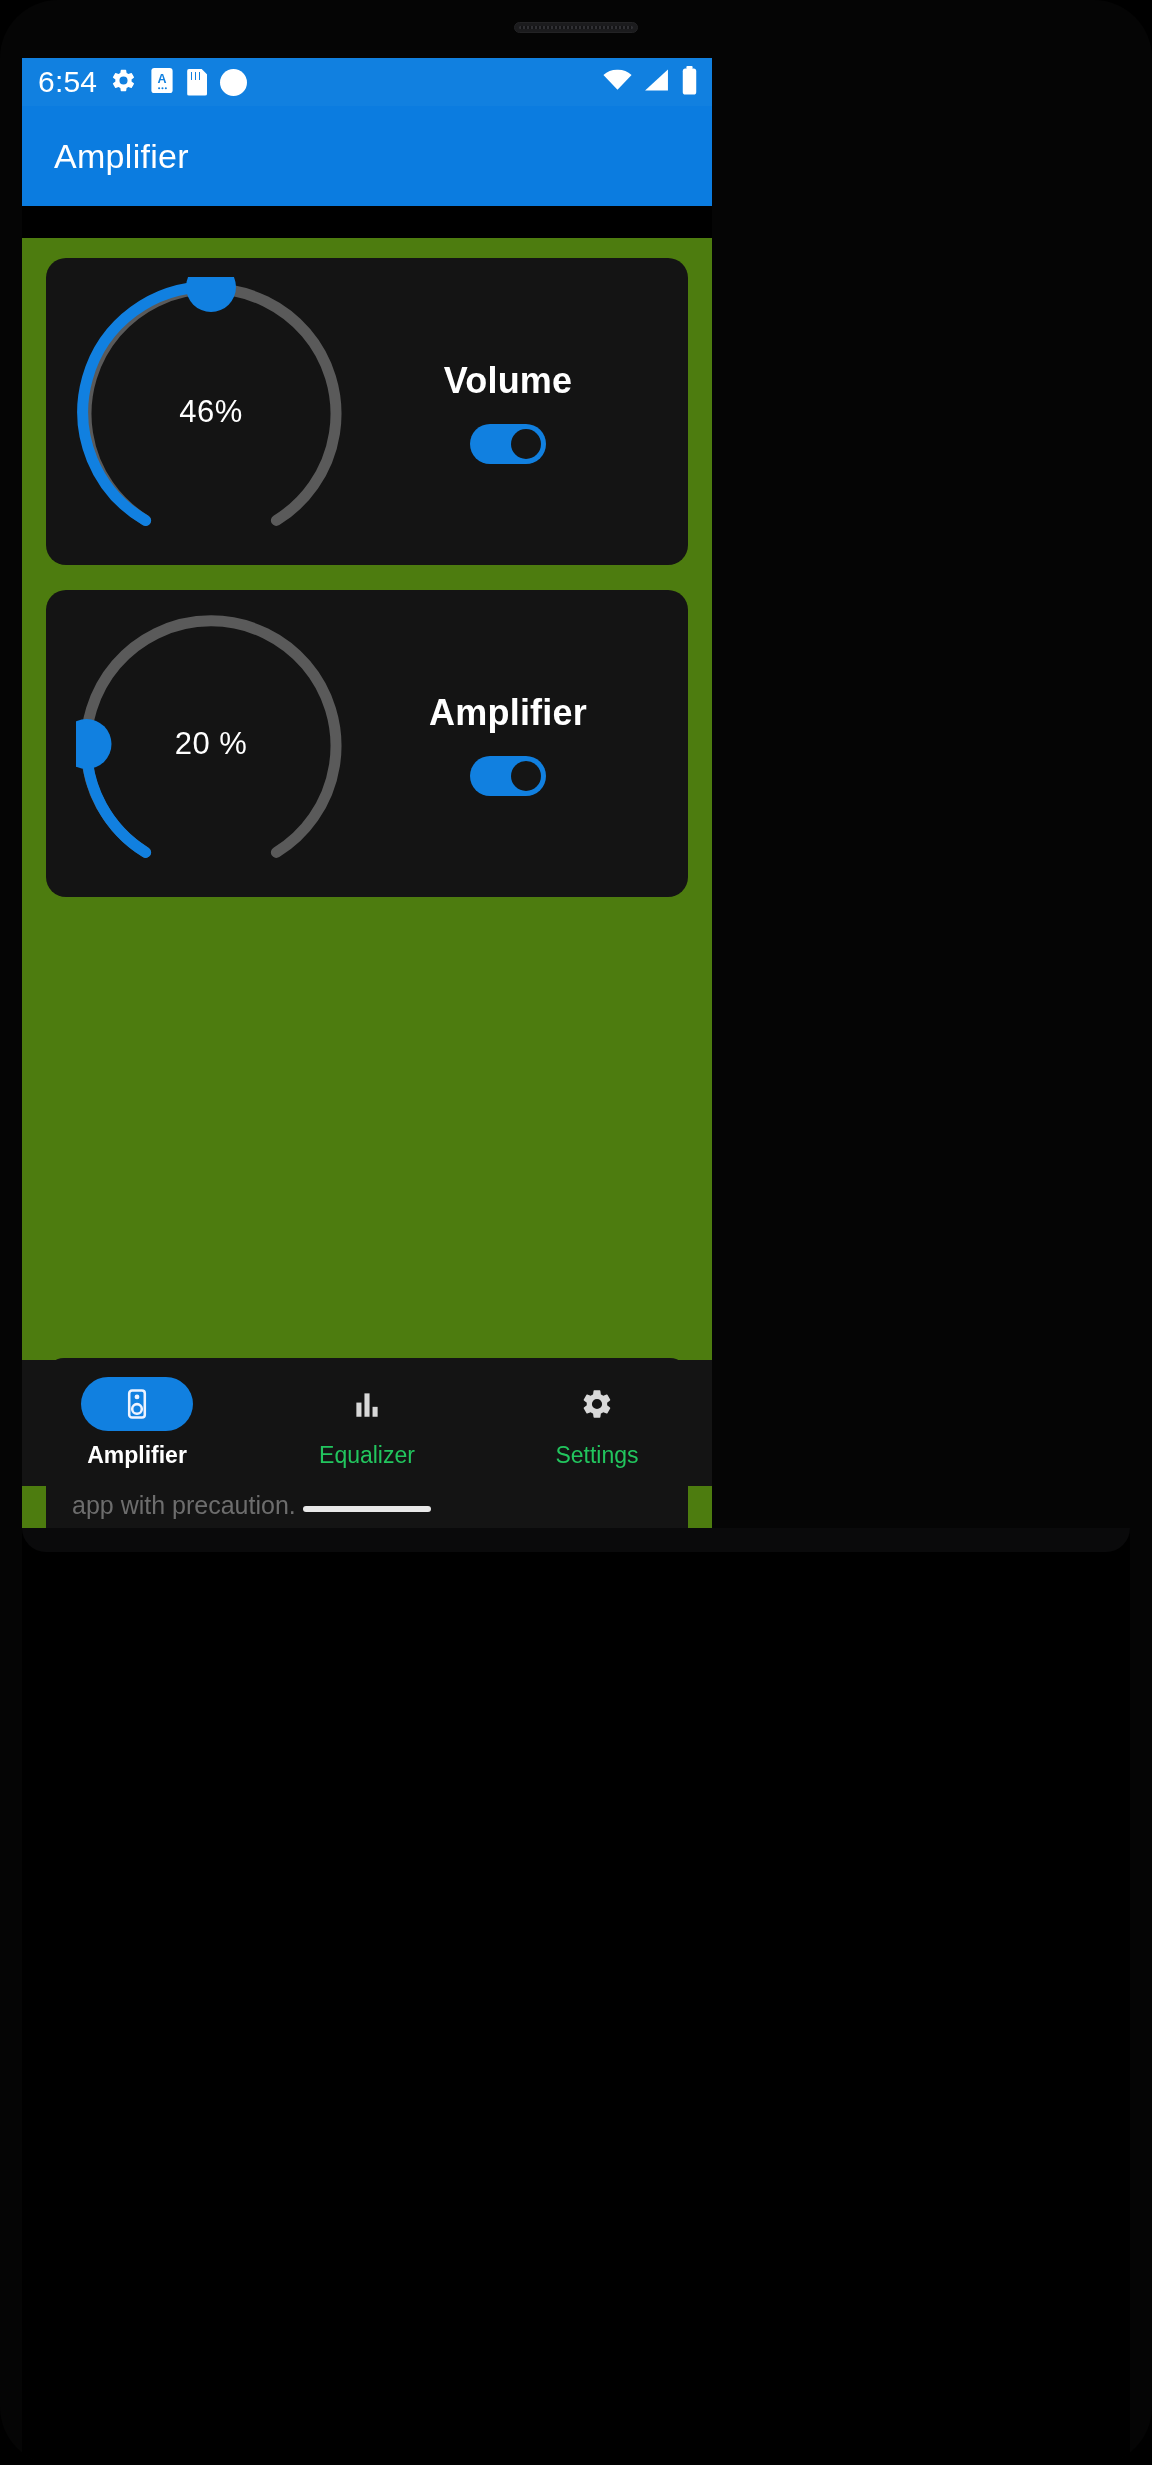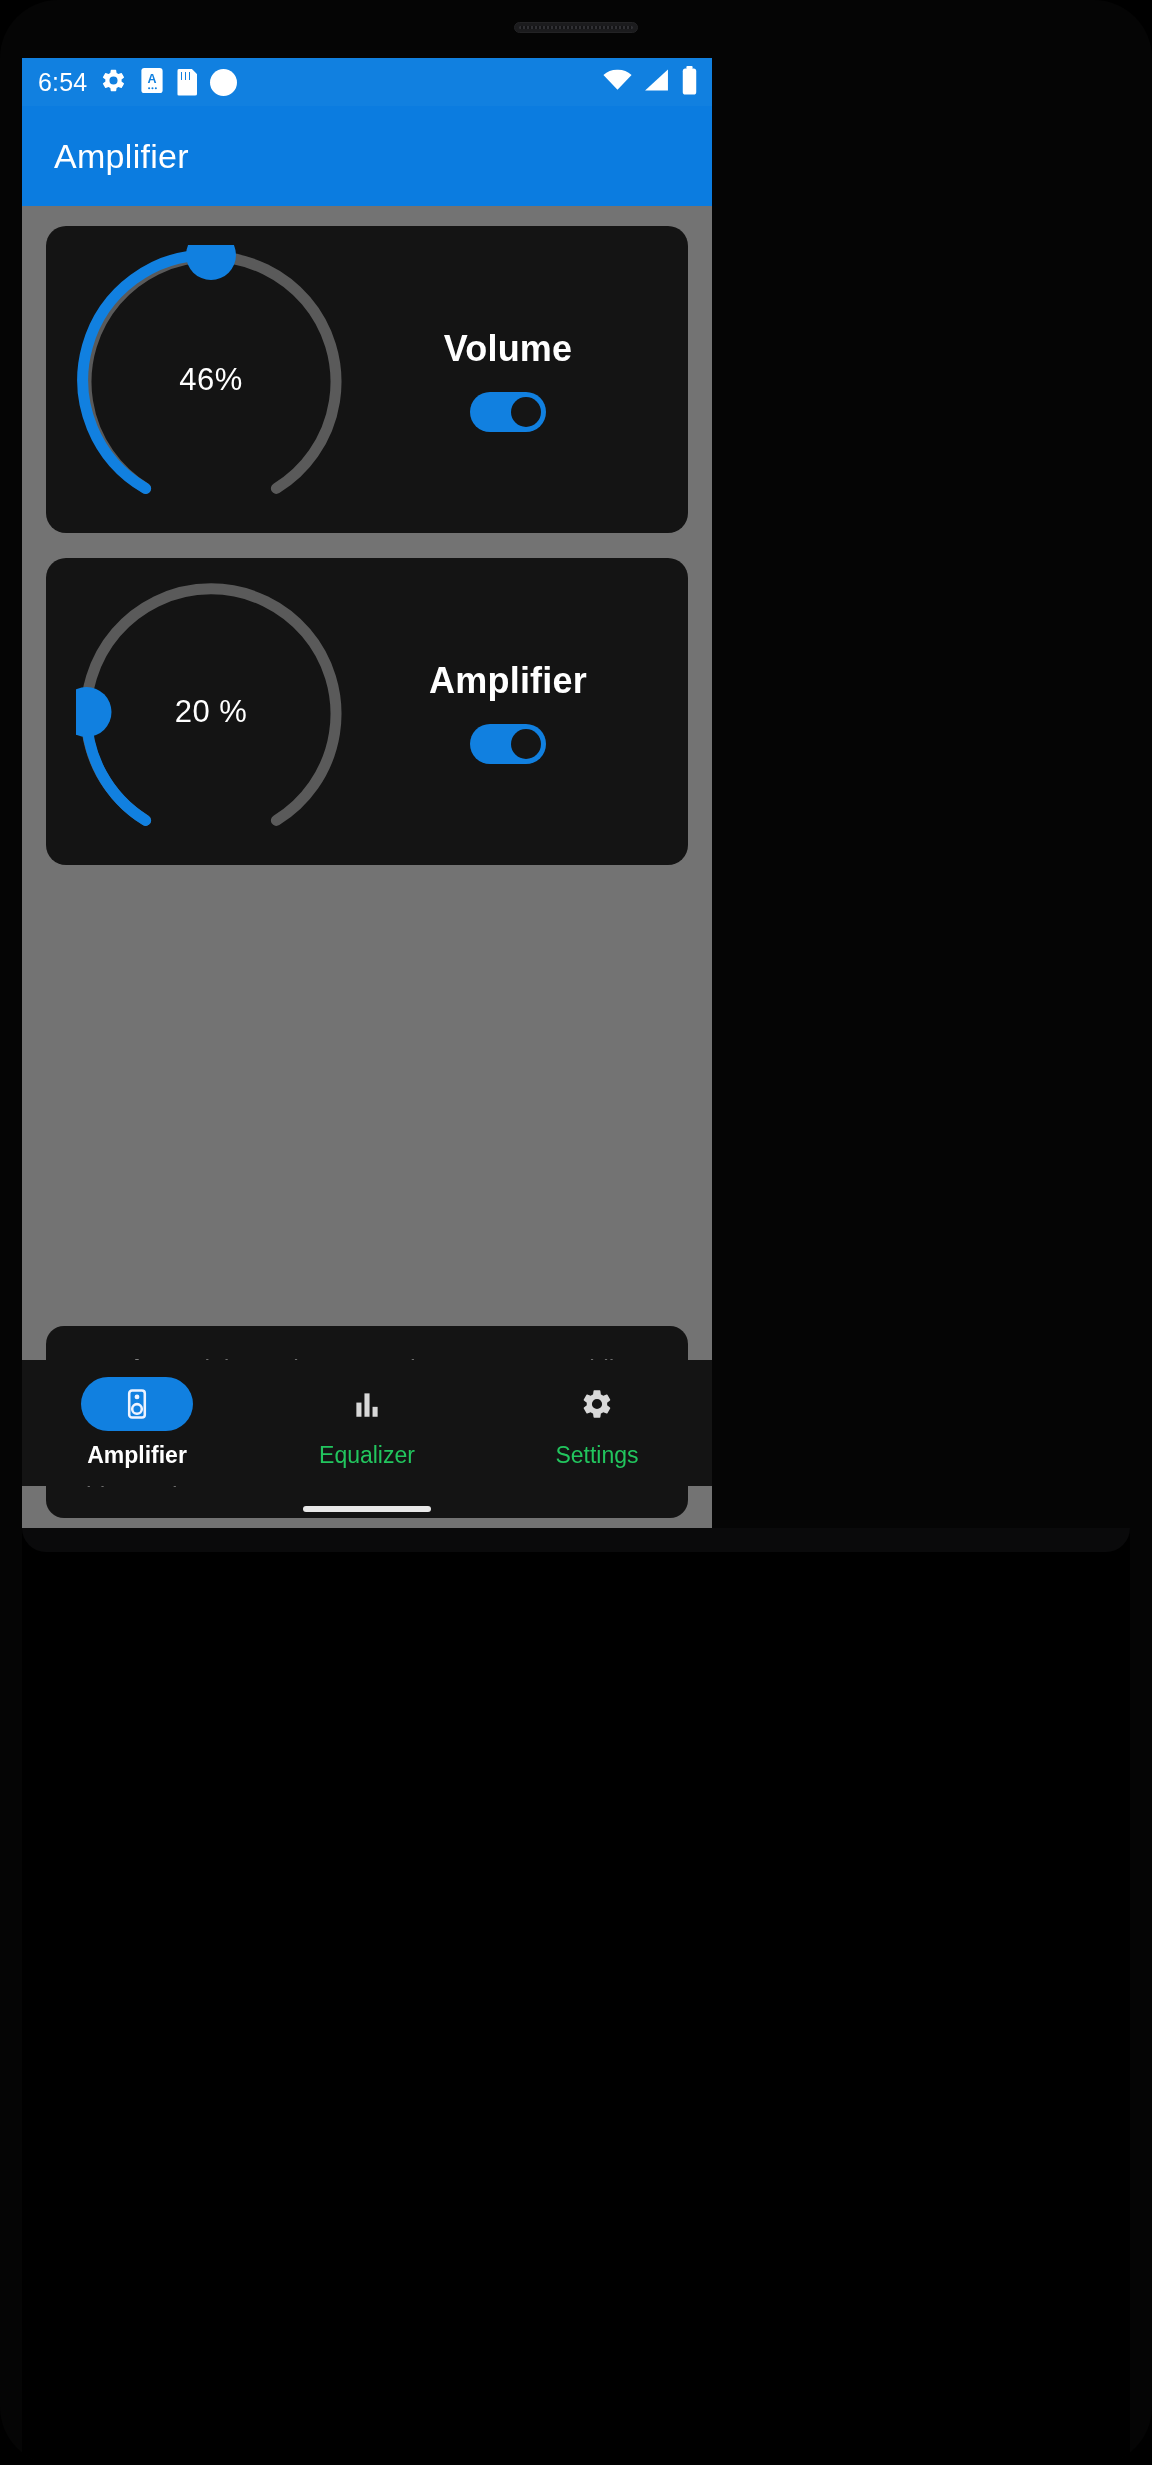"6:54" .sb-clock { font-size: 25px -> 30px }
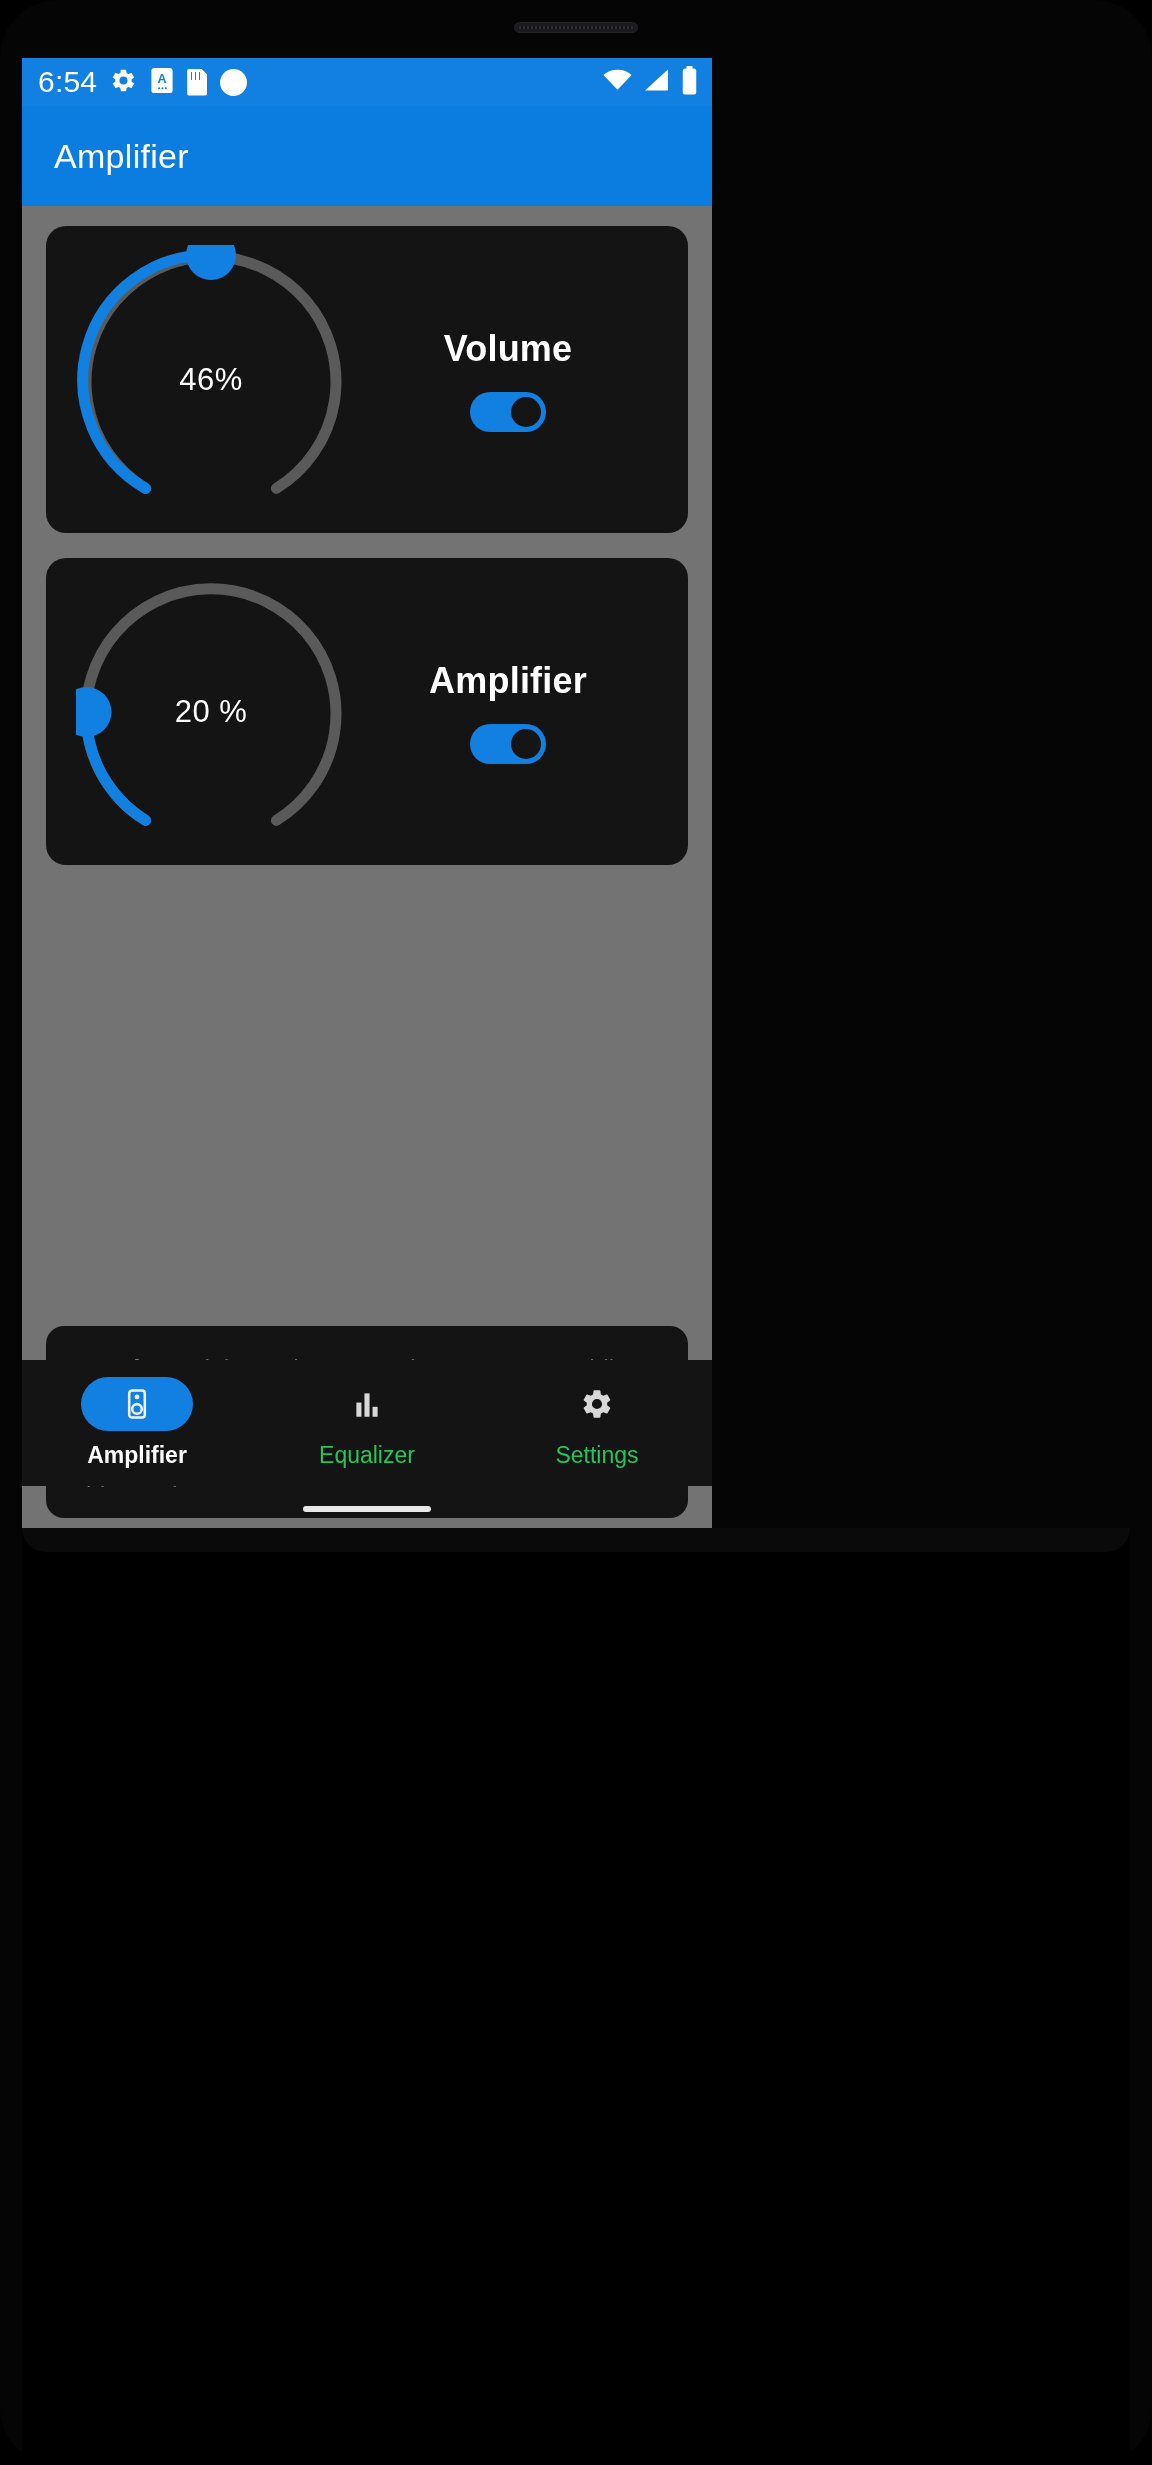"46%" .content { background: #737373 -> #4d7c0f; margin-top: none -> 32px }
